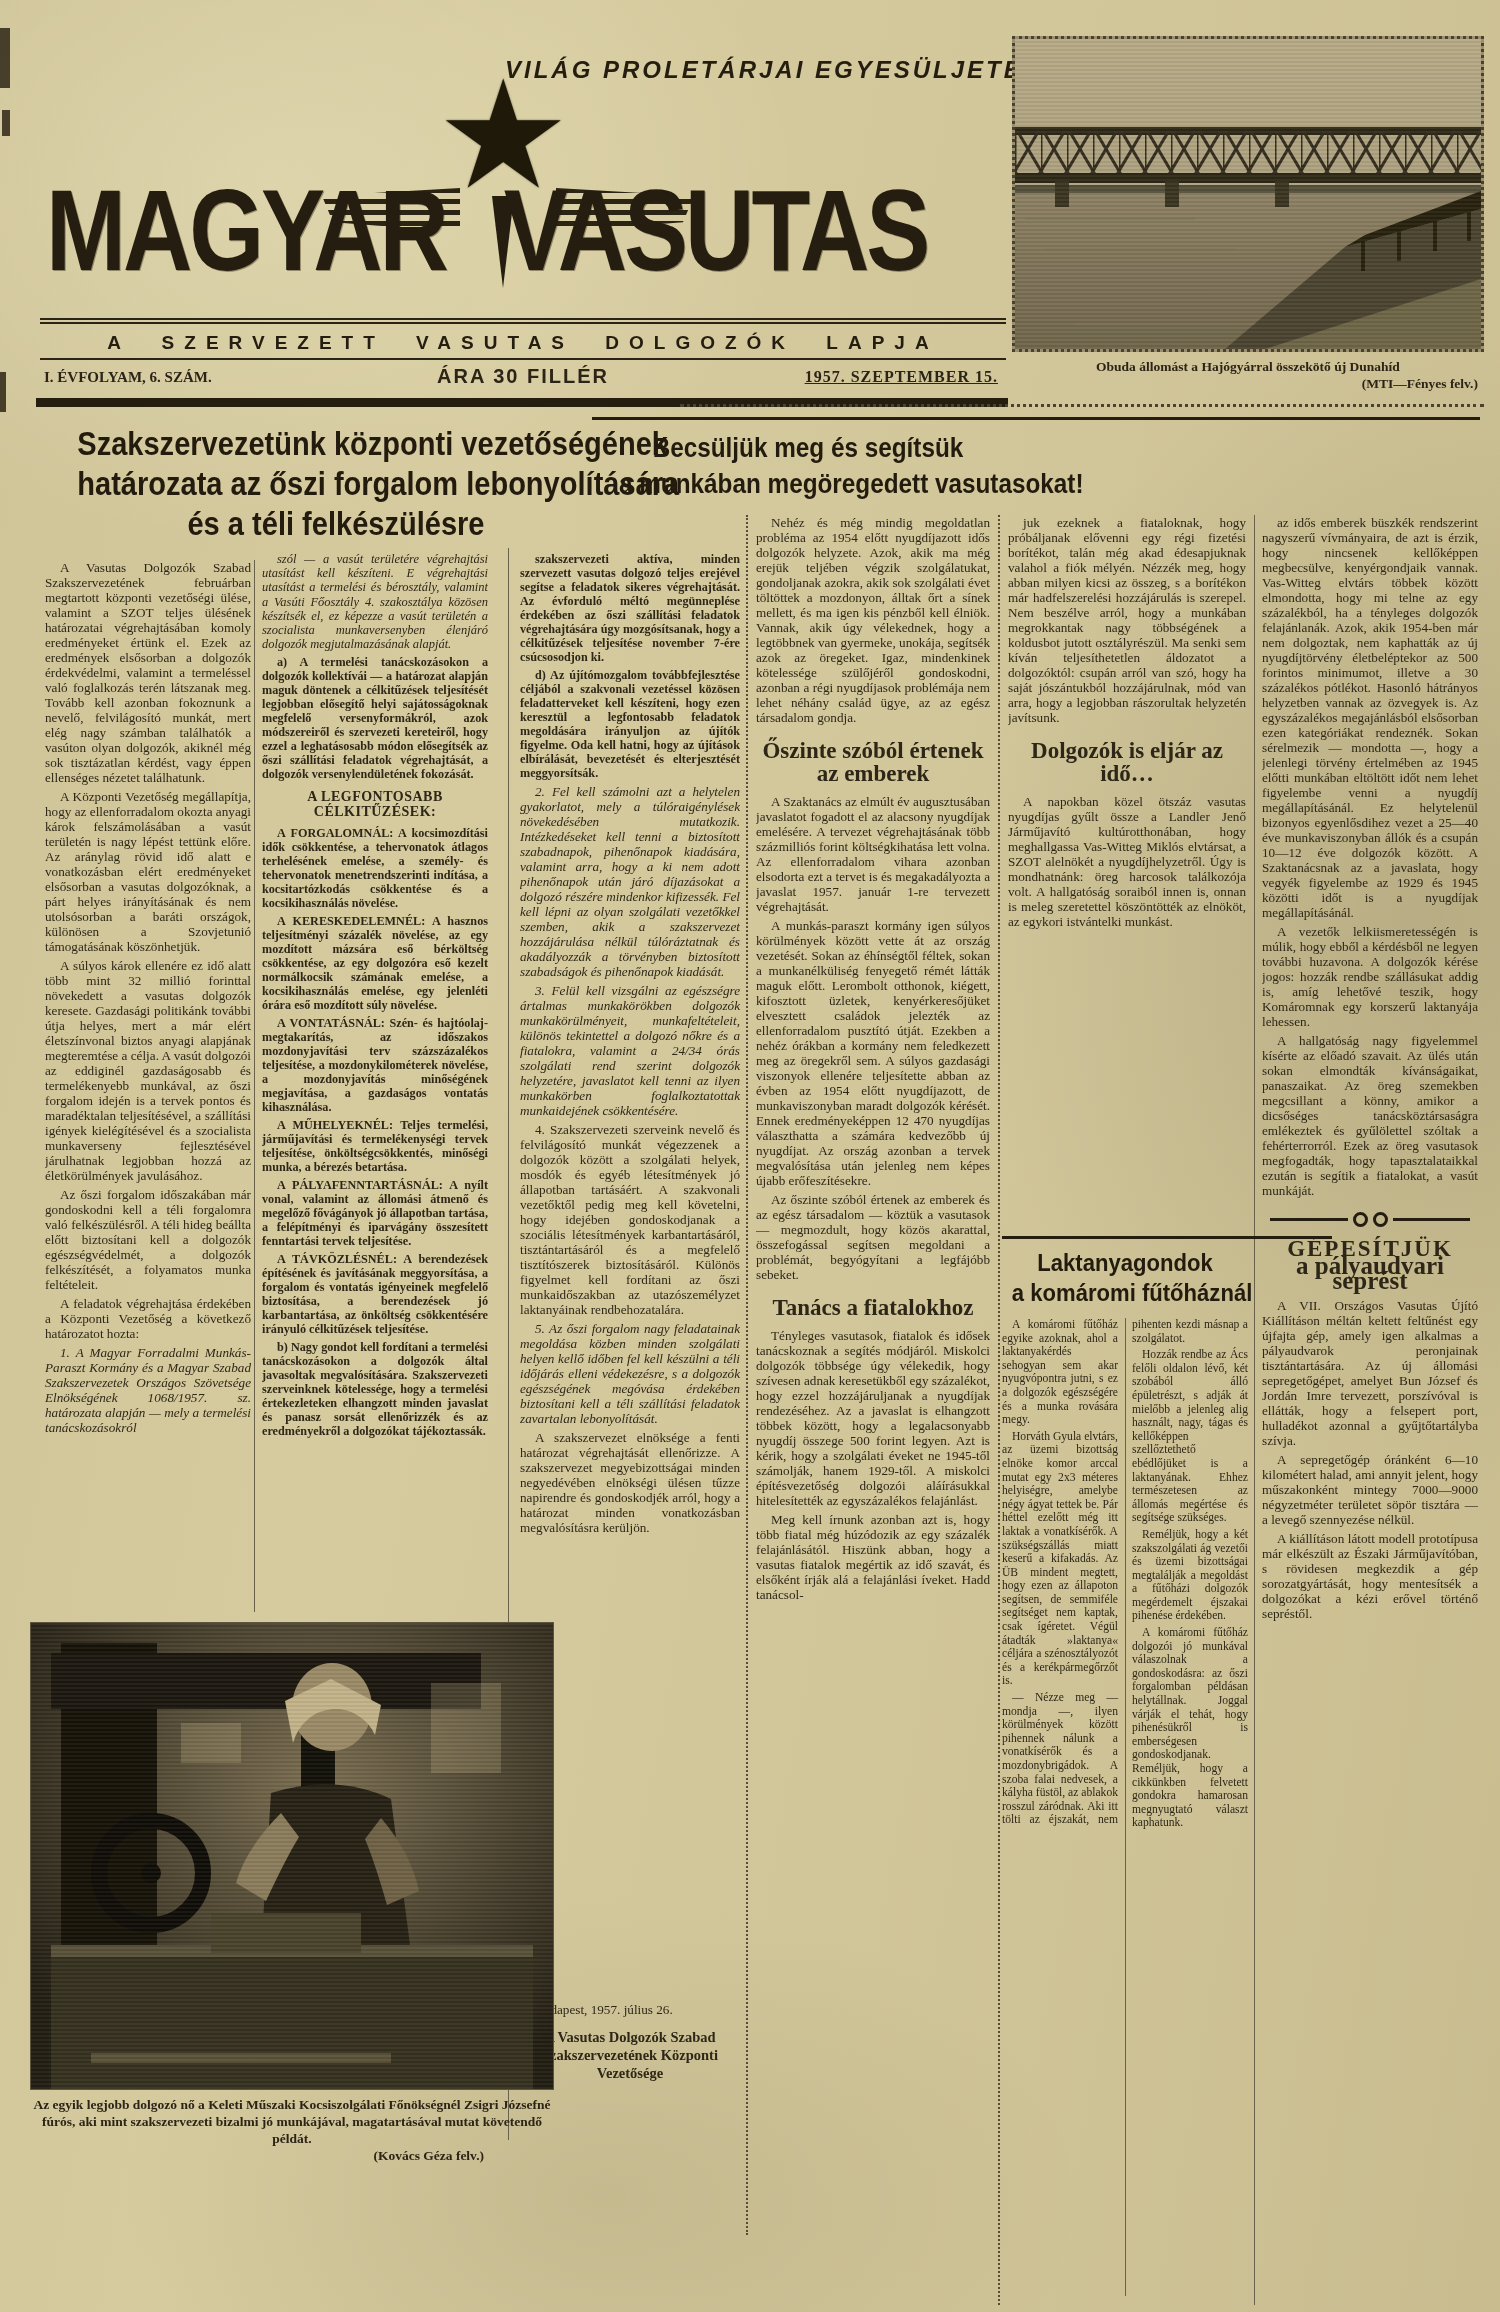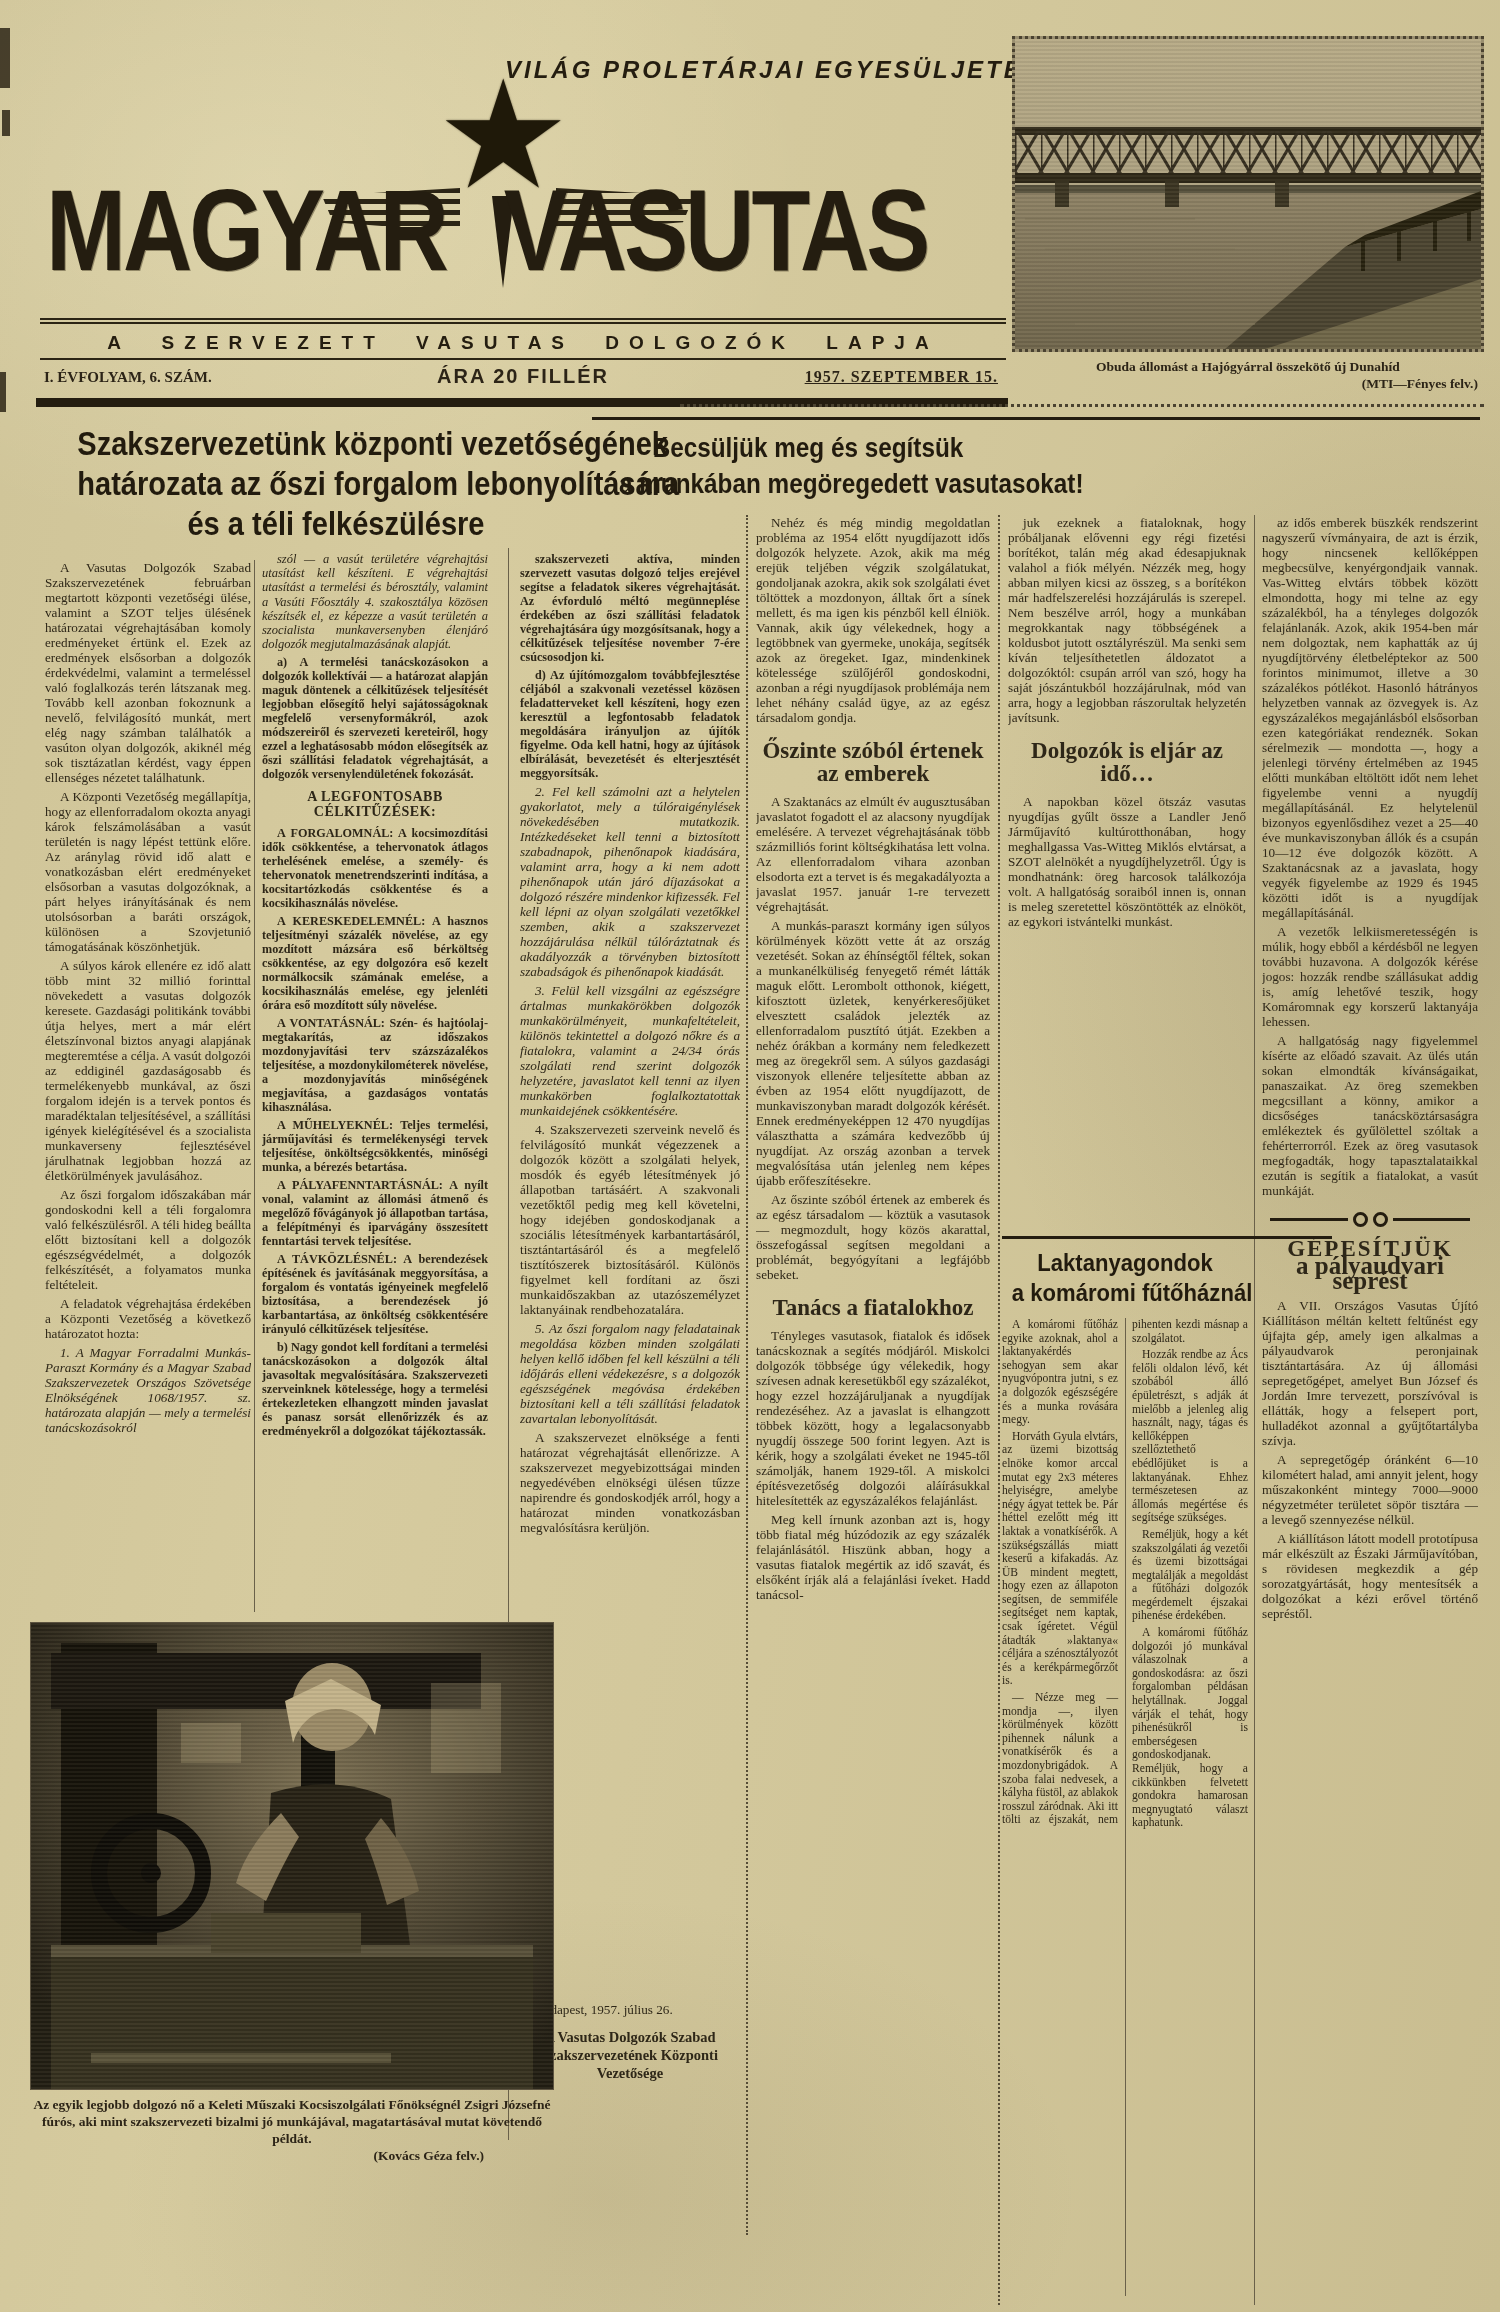"ÁRA 20 FILLÉR" span.info-price { text: 20 -> 30 }
